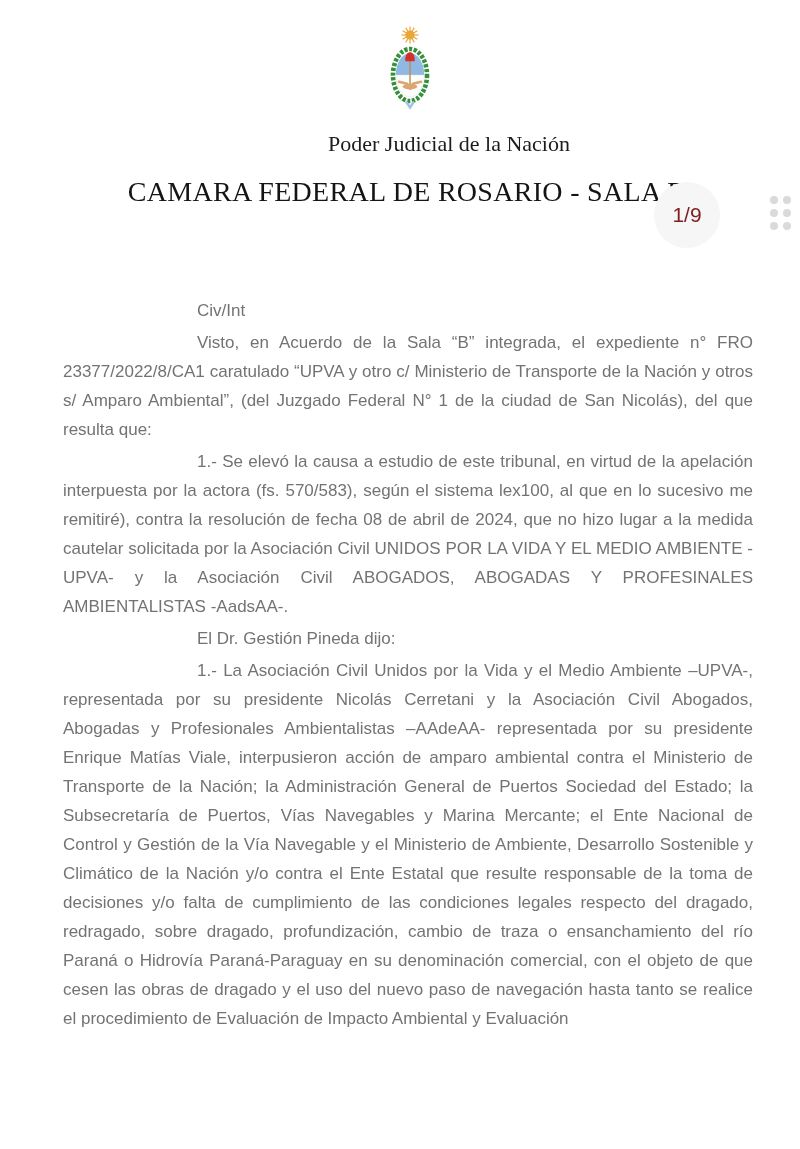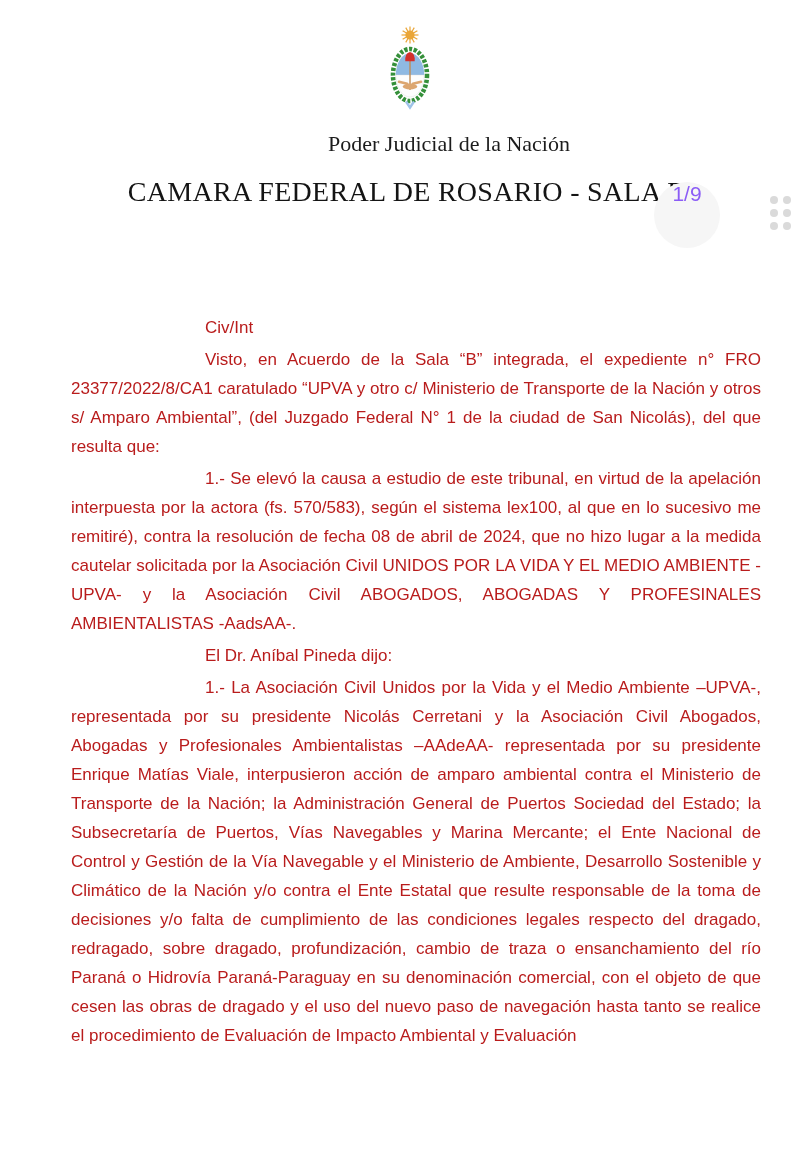"1/9" .page-badge { align-items: none -> center; color: #8b5cf6 -> #7f1d1d }
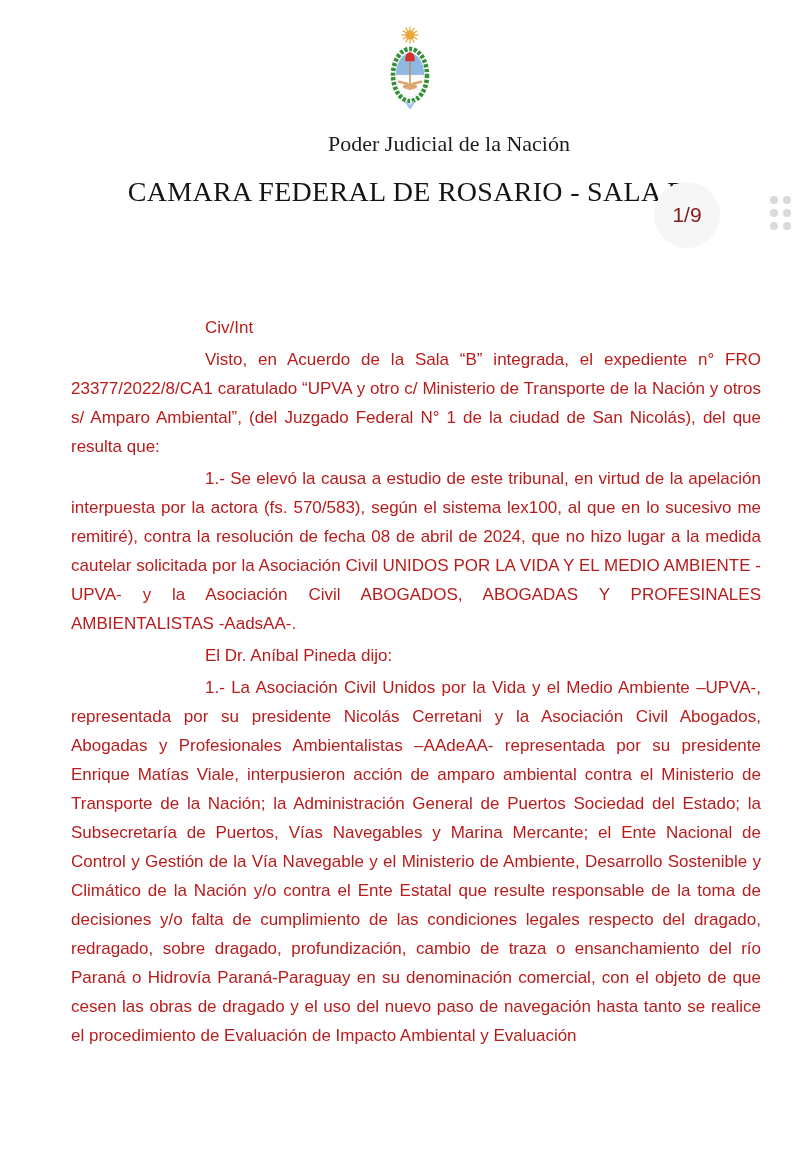"Civ/Int" .doc-body { color: #b91c1c -> #737373; left: 71px -> 63px; margin-top: 17px -> none }
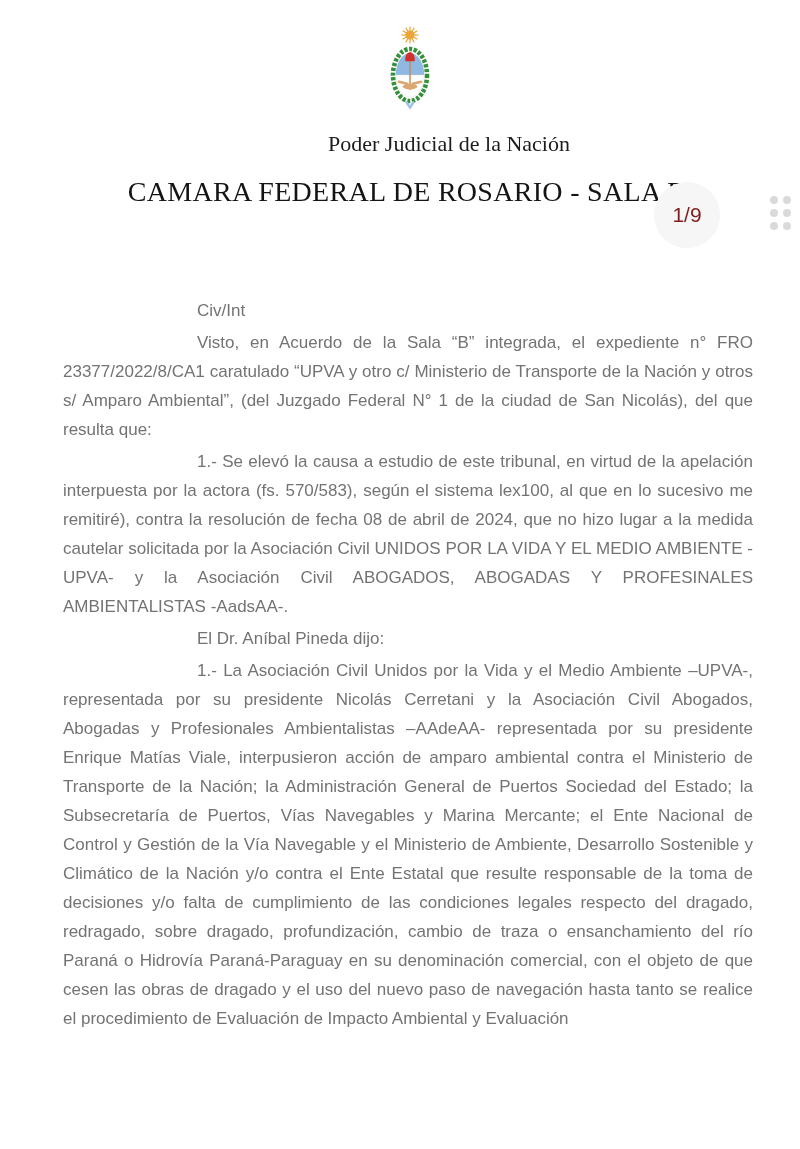"El Dr. Aníbal Pineda dijo:" p { text: Aníbal -> Gestión }
